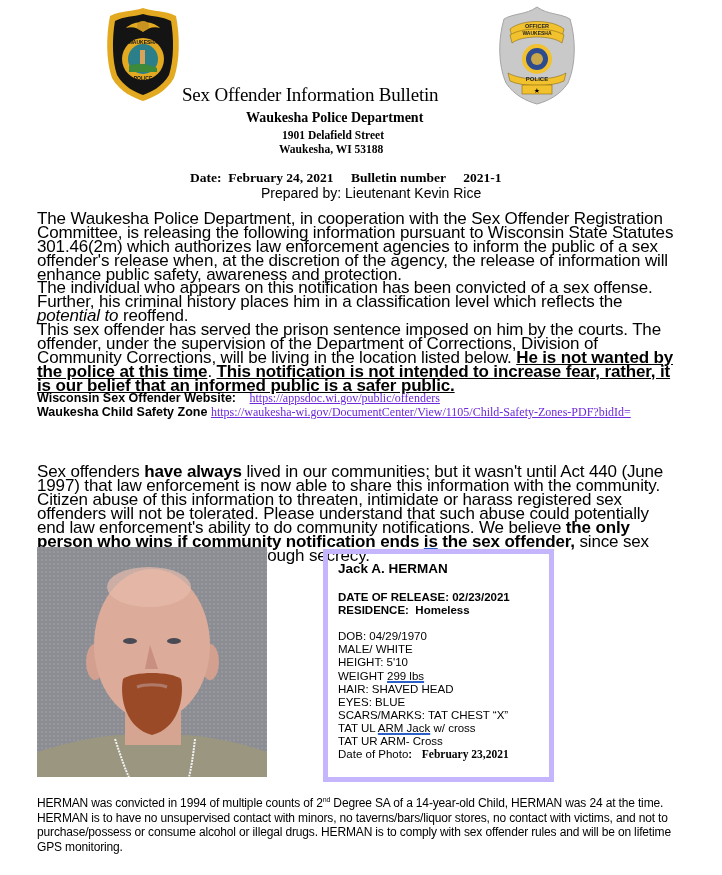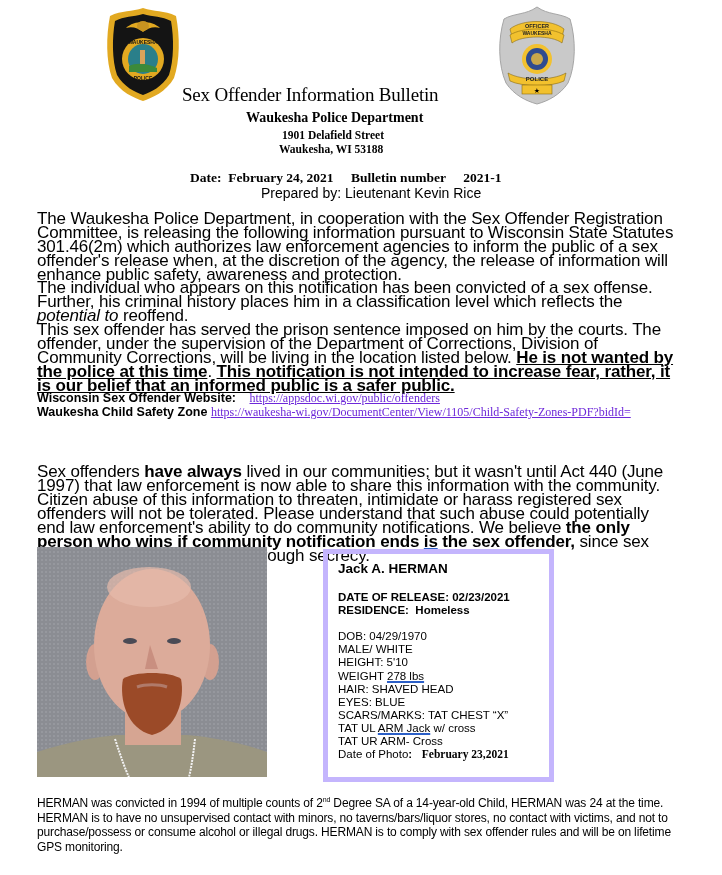"278 lbs" span.blue-u { text: 278 -> 299 }
